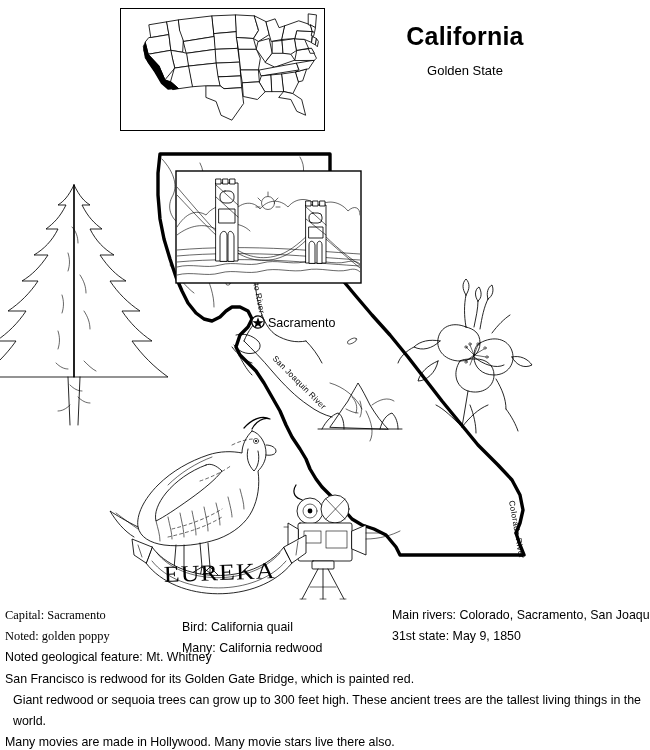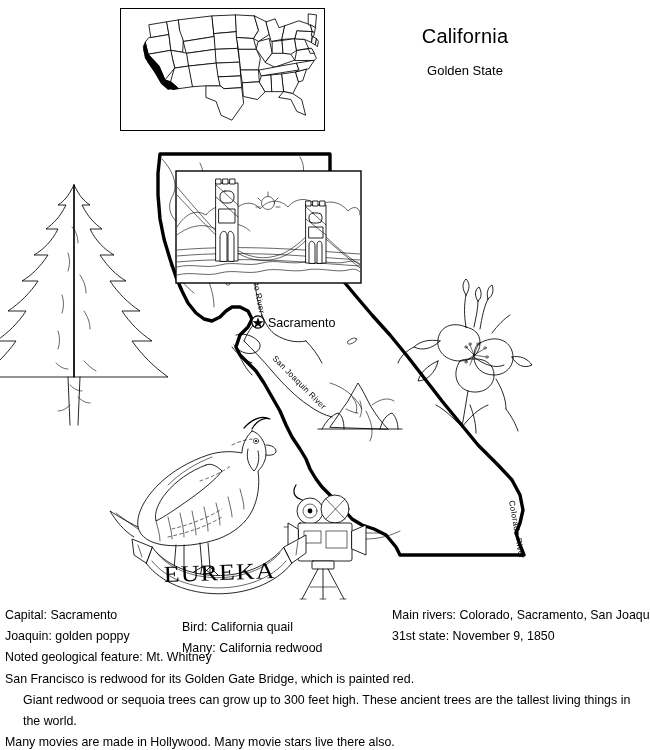"California" #state-title { font-size: 20px -> 25px; font-weight: 400 -> 700 }
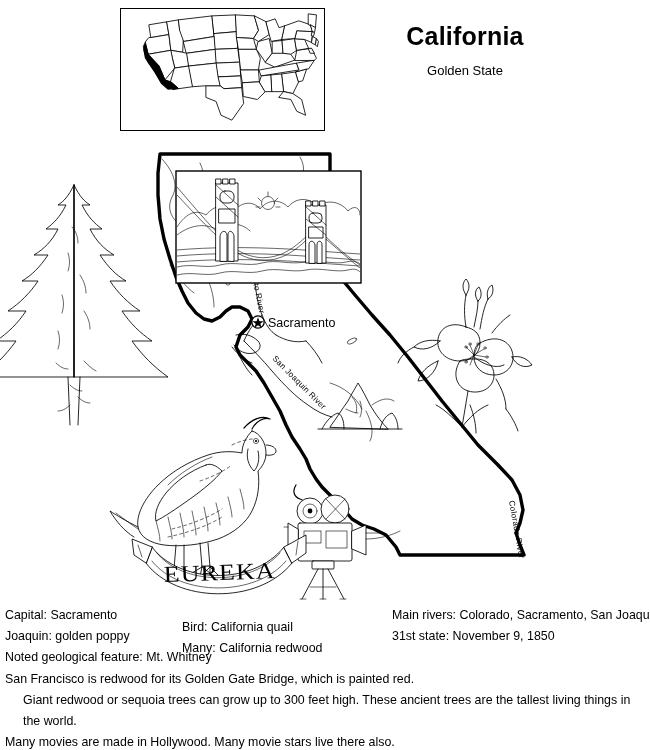"Capital: Sacramento" .fact-col-1 { font-family: none -> Liberation Serif, serif }
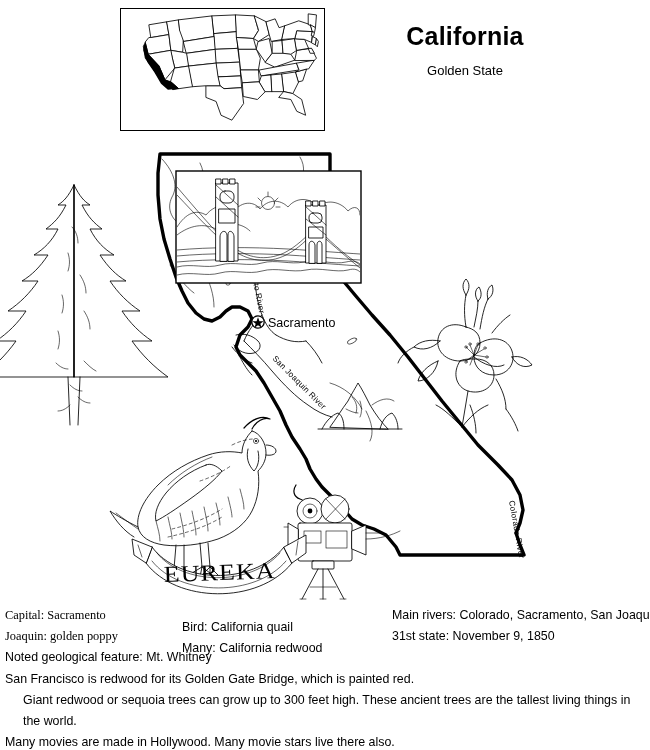"Joaquin: golden poppy" span.fact-col-1 { text: Joaquin -> Noted }
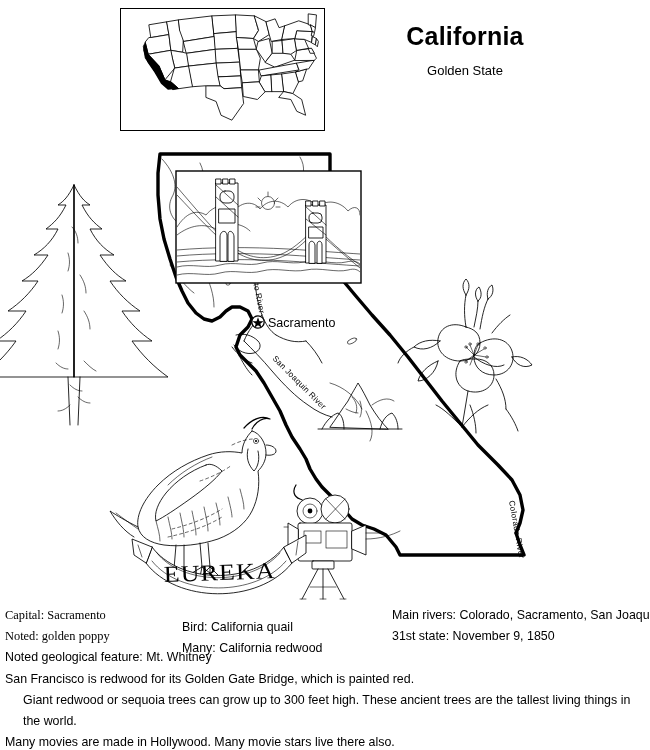"31st state: November 9, 1850" span.fact-col-3 { text: November -> May }
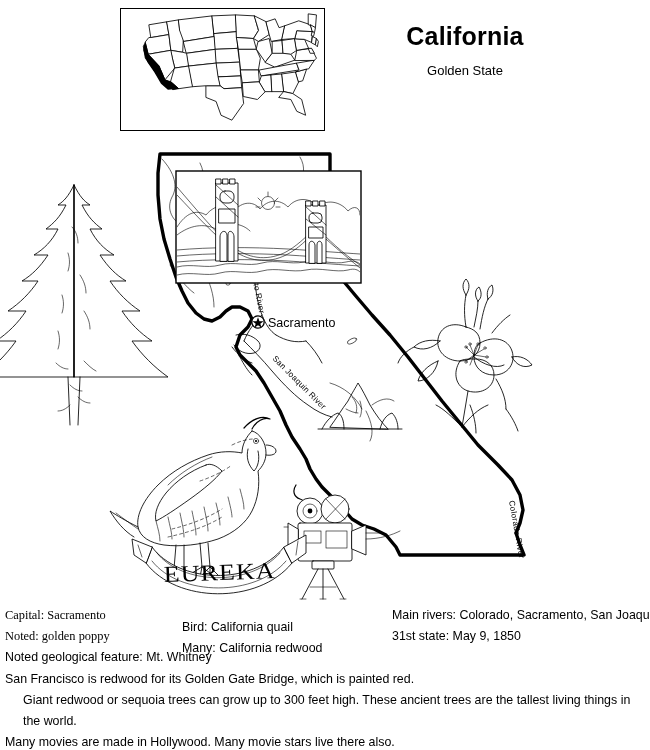"Giant redwood or sequoia trees" .fact-para { padding-left: 23px -> 13px }
